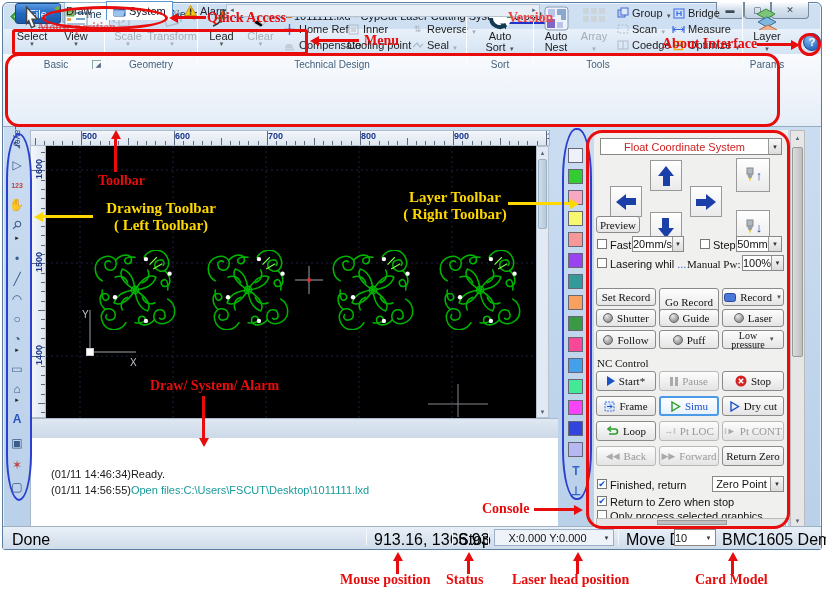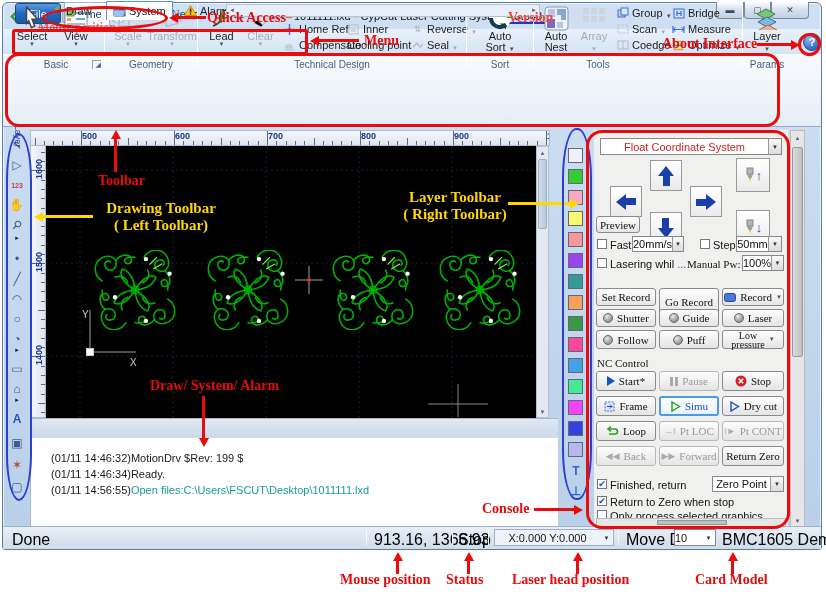"(01/11 14:46:32)MotionDrv $Rev: 199 $" div.cline { html: <div><span>(01/11 14:46:32)MotionDrv $Rev: 199 $</span></div> -> none }
